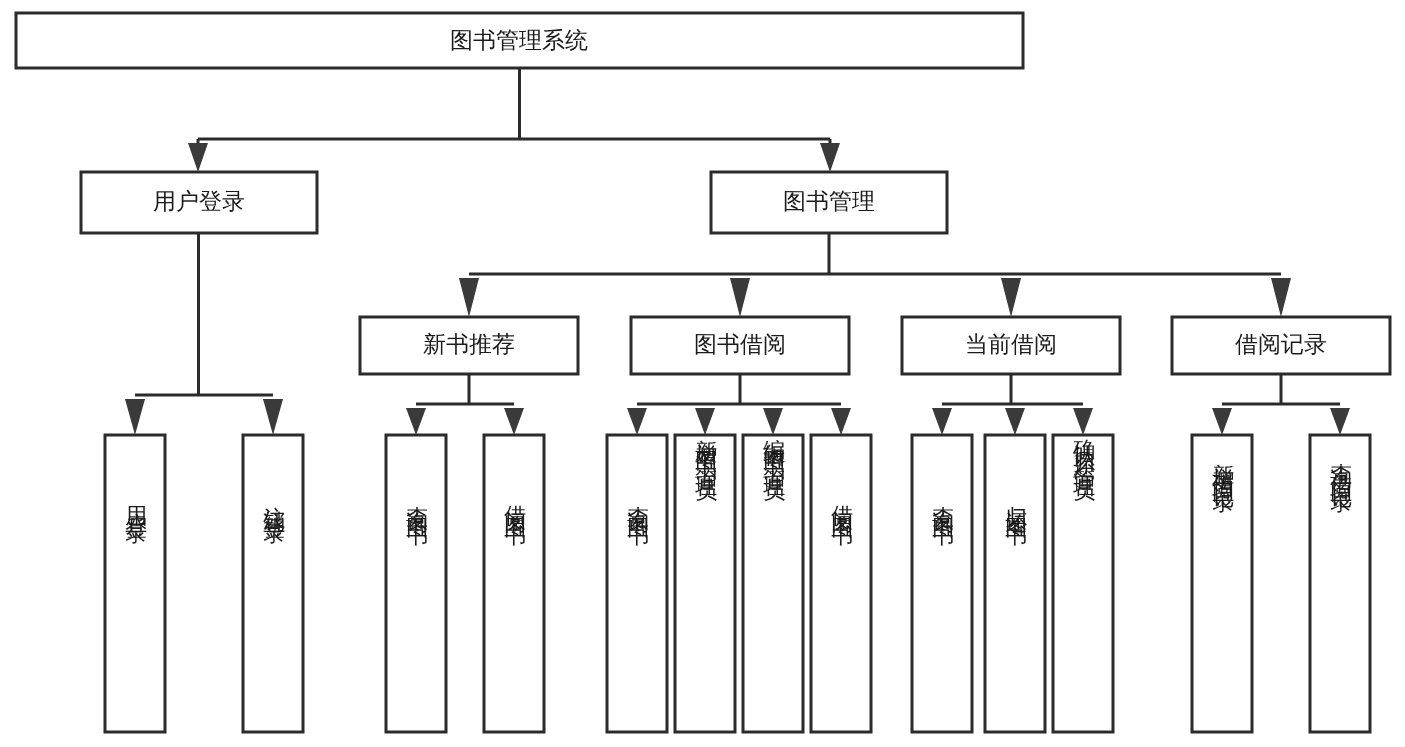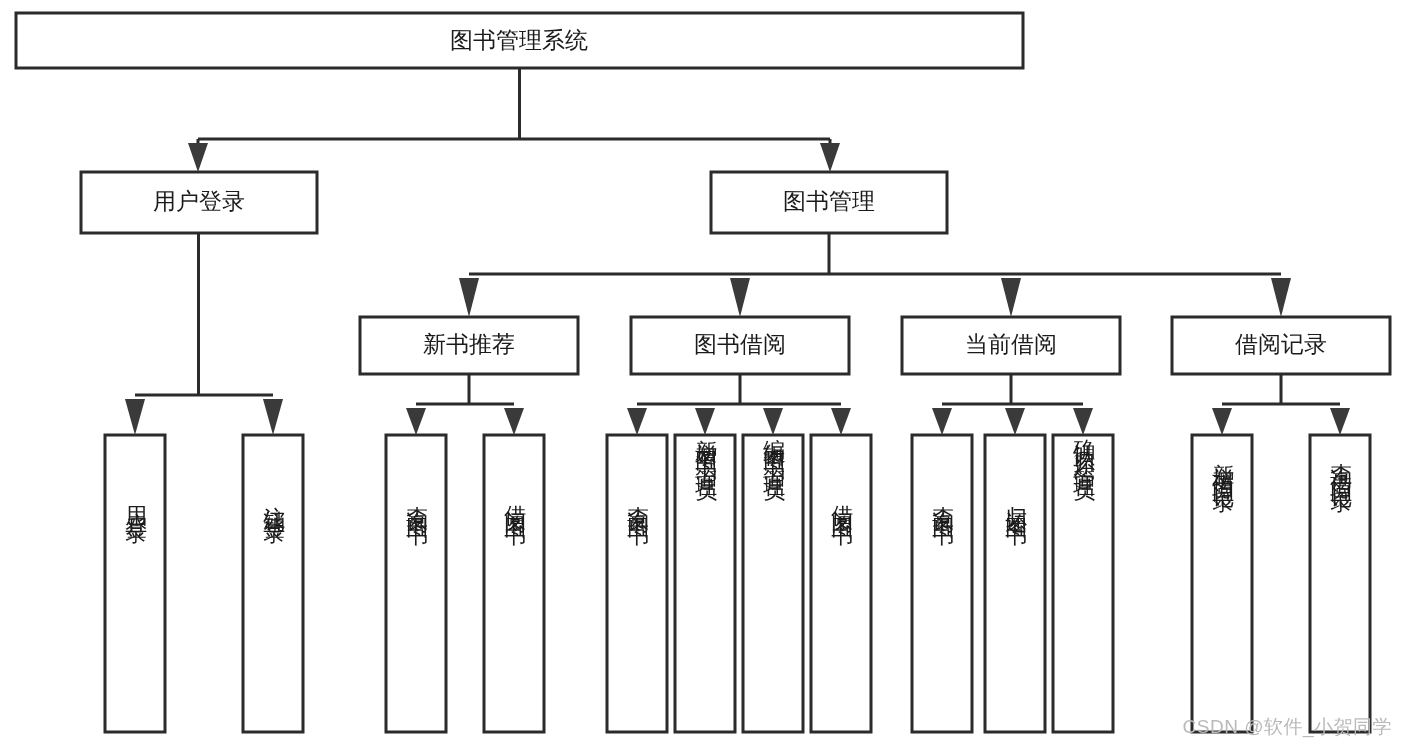"CSDN @软件_小贺同学" div.watermark { html: <div>CSDN @软件_小贺同学</div> -> none }
